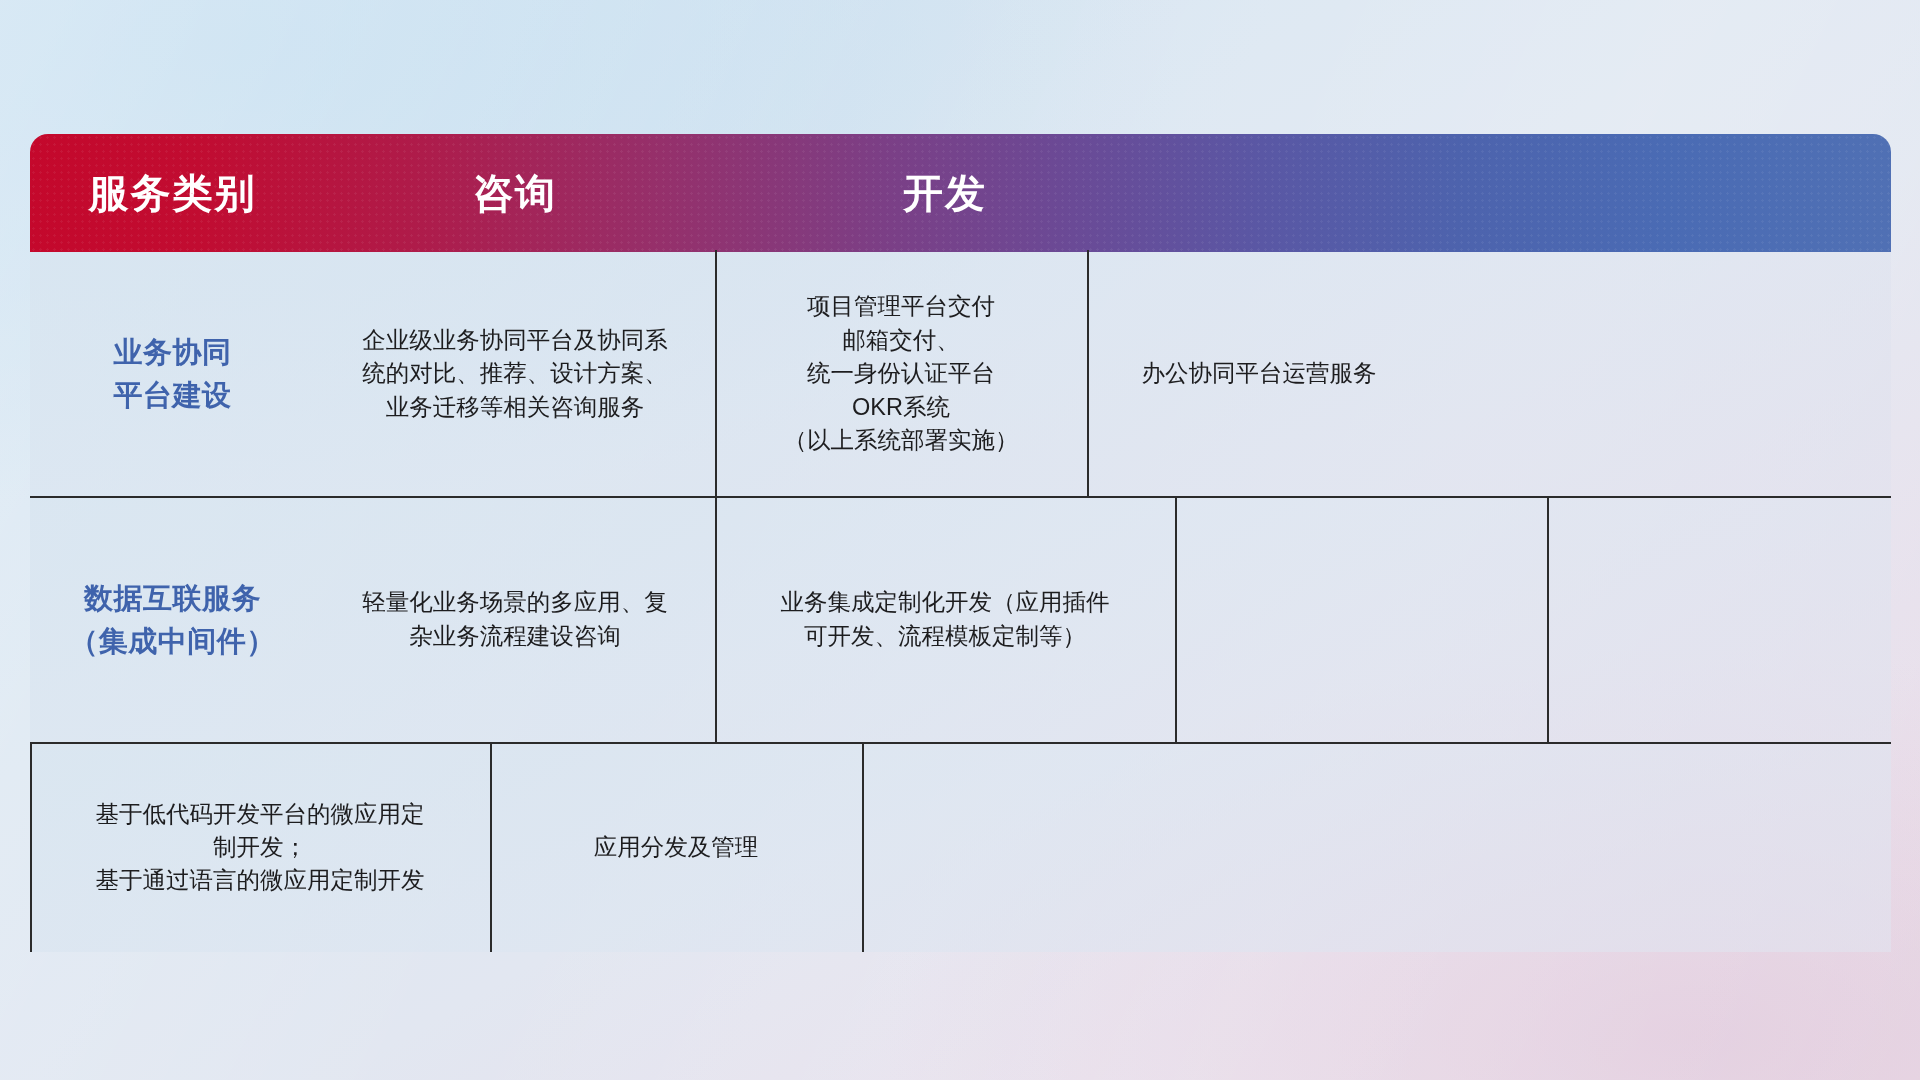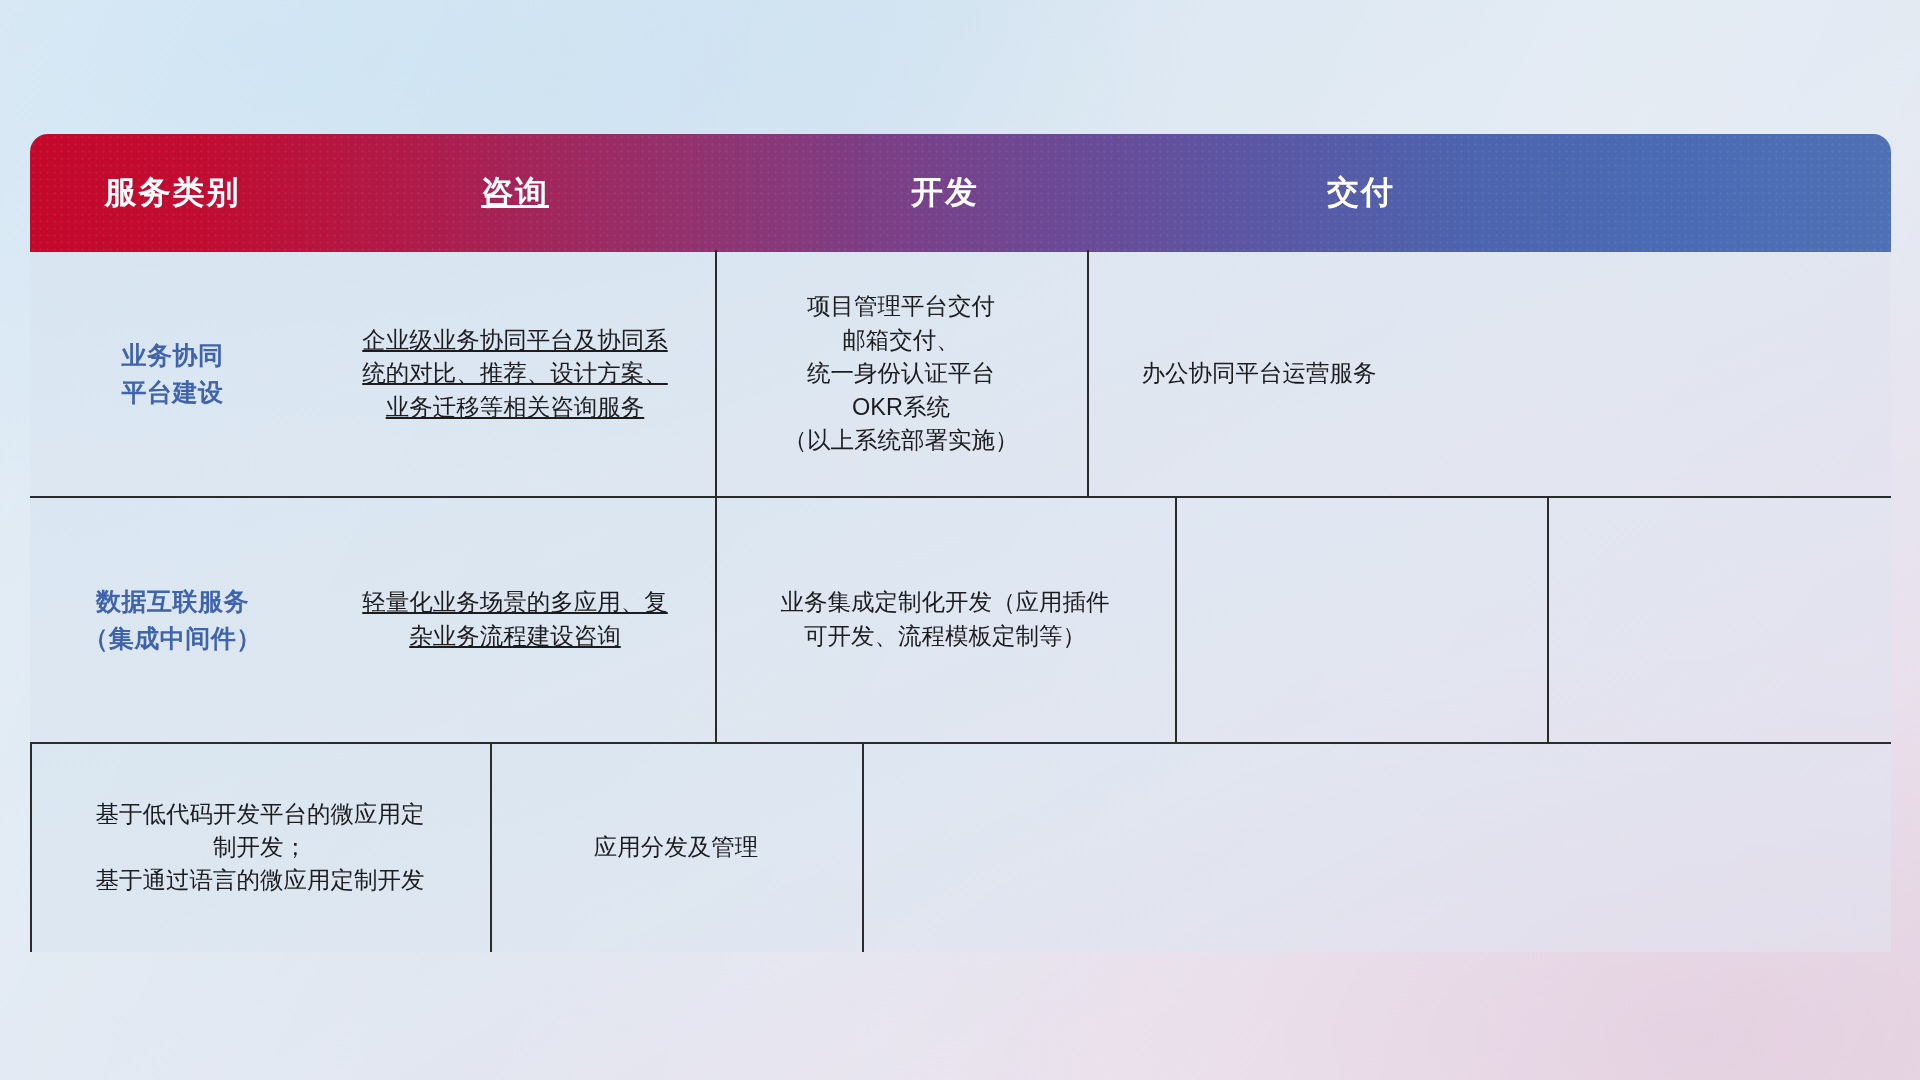"服务类别" .th { font-size: 32px -> 40px }
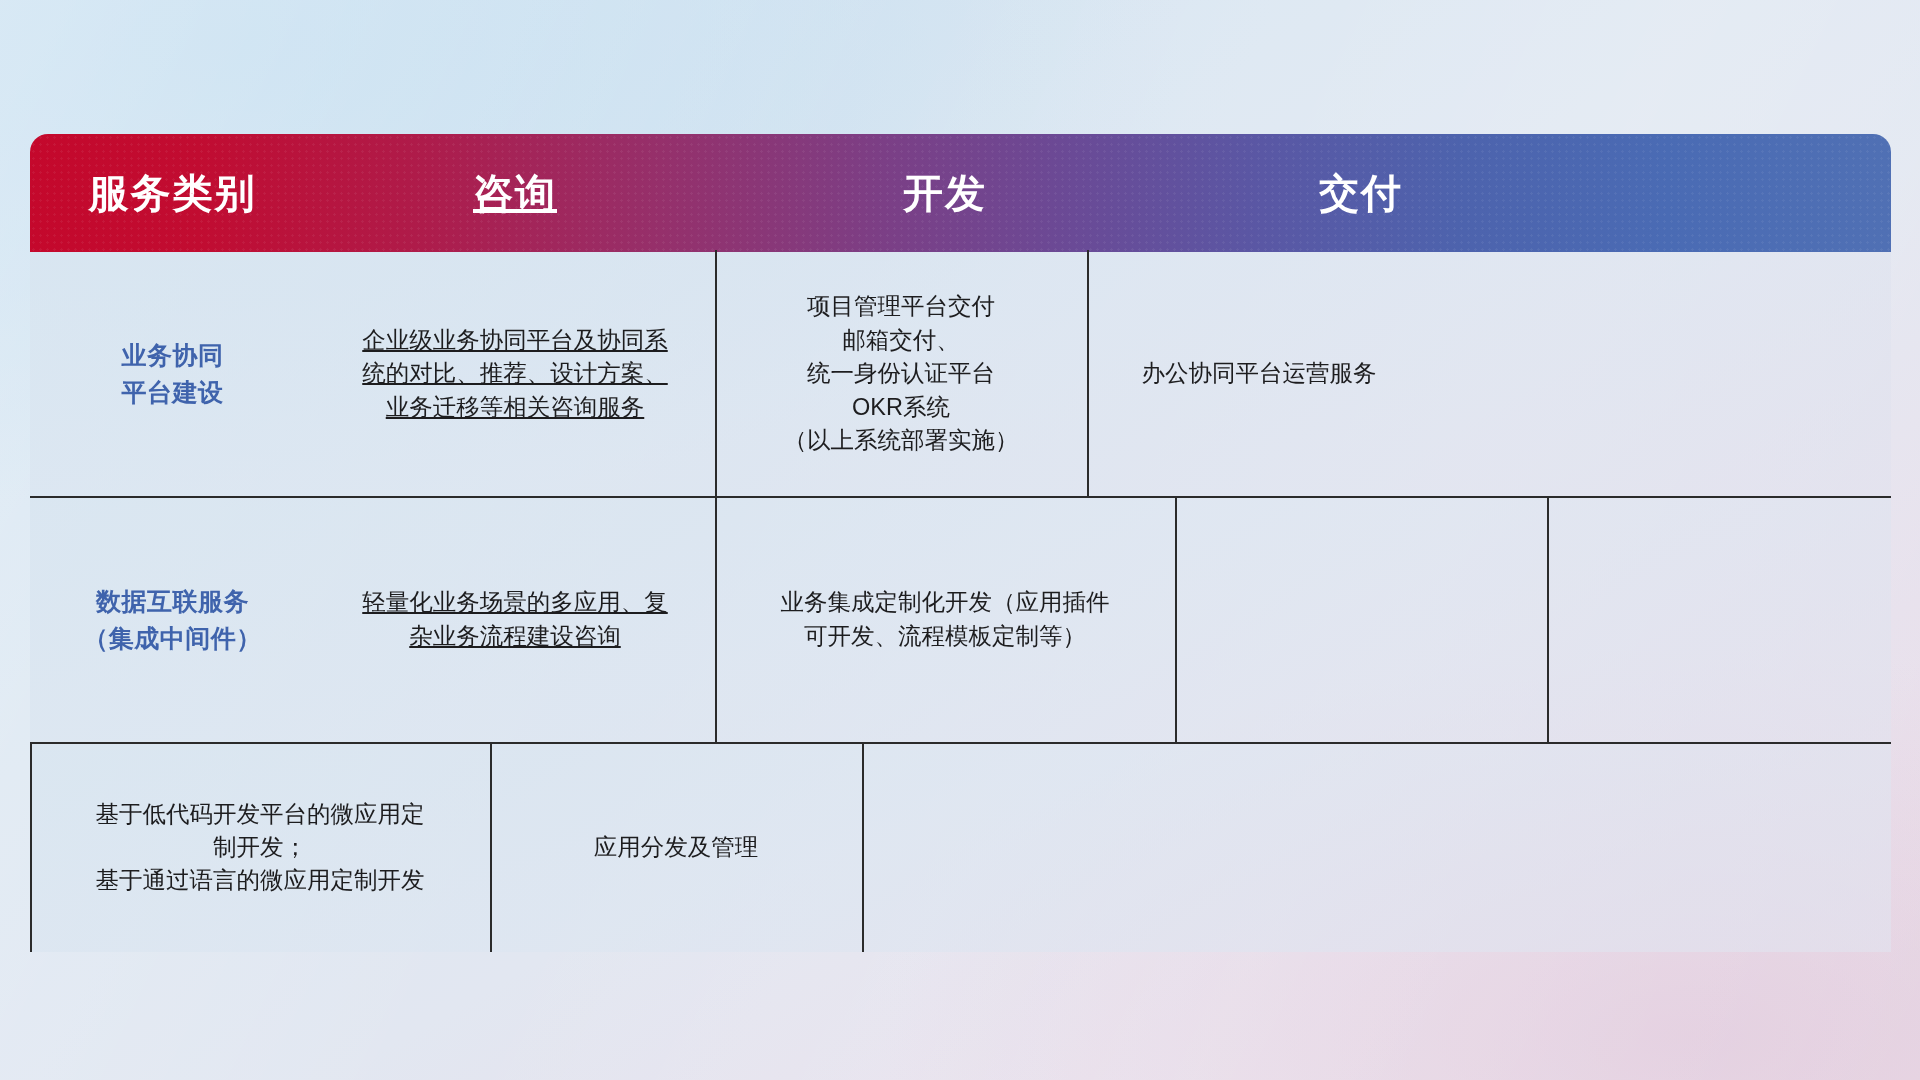"咨询" .col-2 { text-decoration: underline -> none }
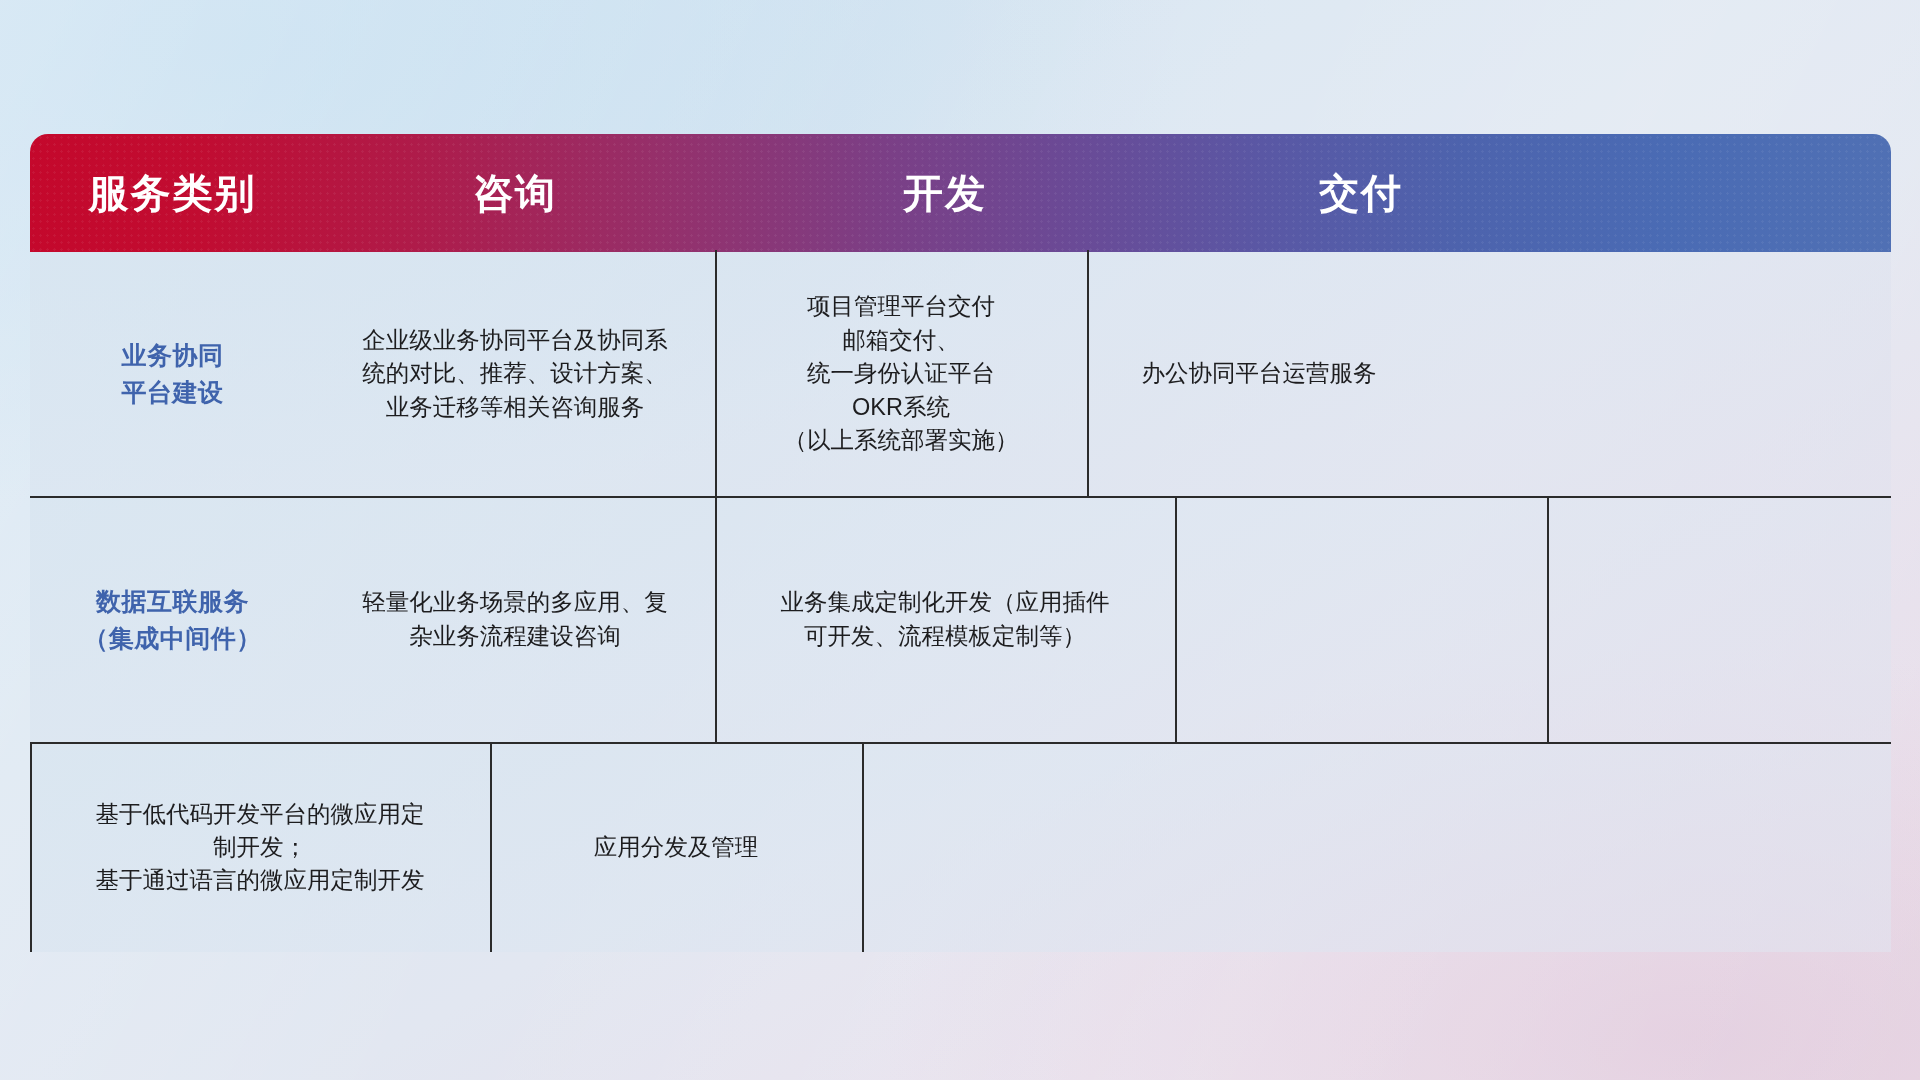"交付" div.th { html: <div>交付</div> -> none }
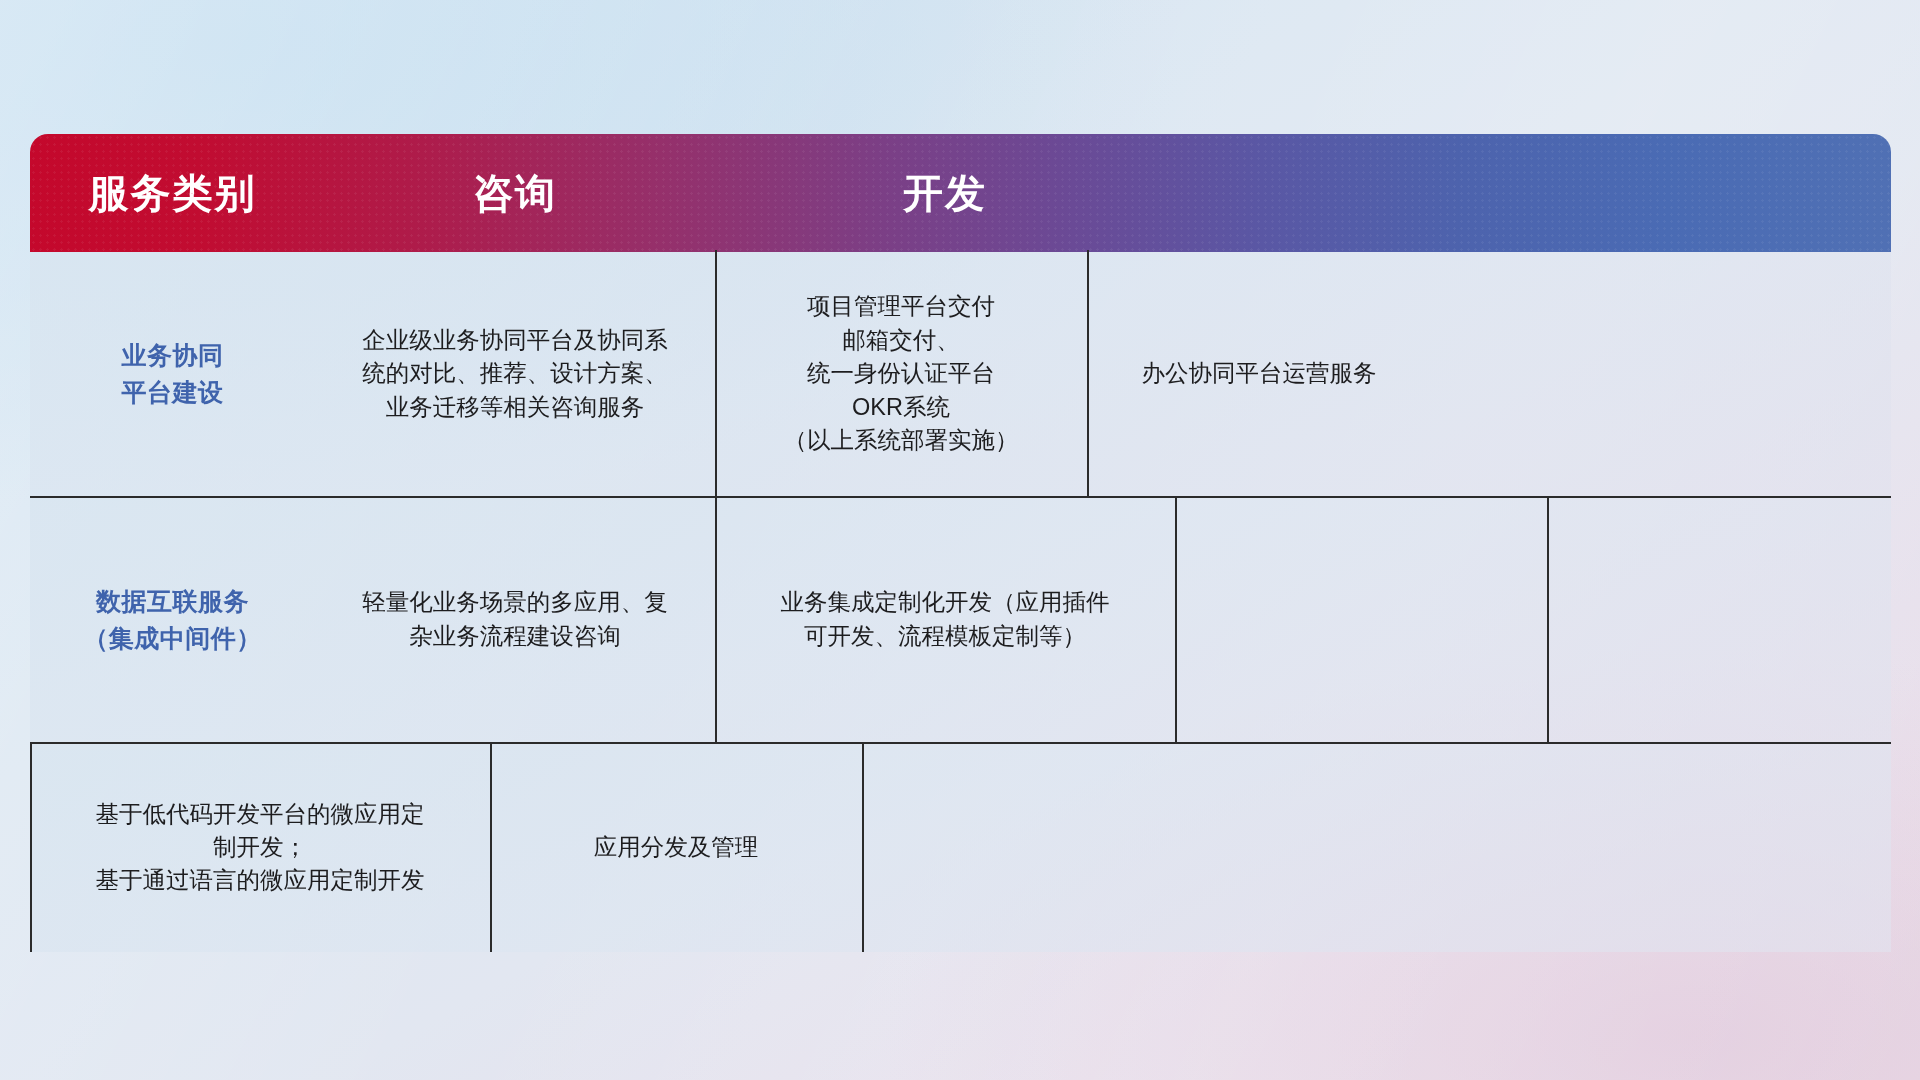"业务协同" .row-label { font-size: 25px -> 29px }
